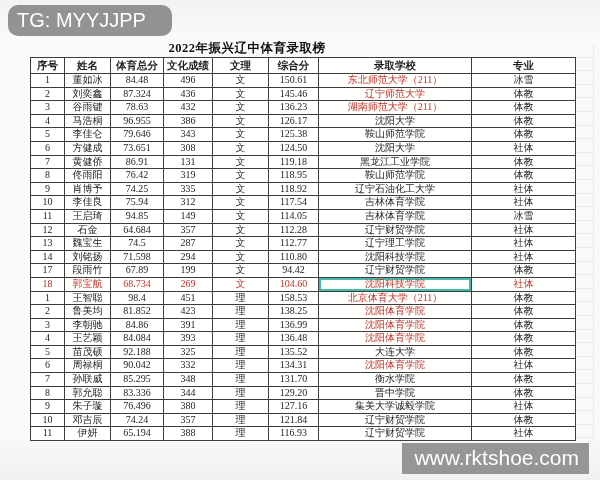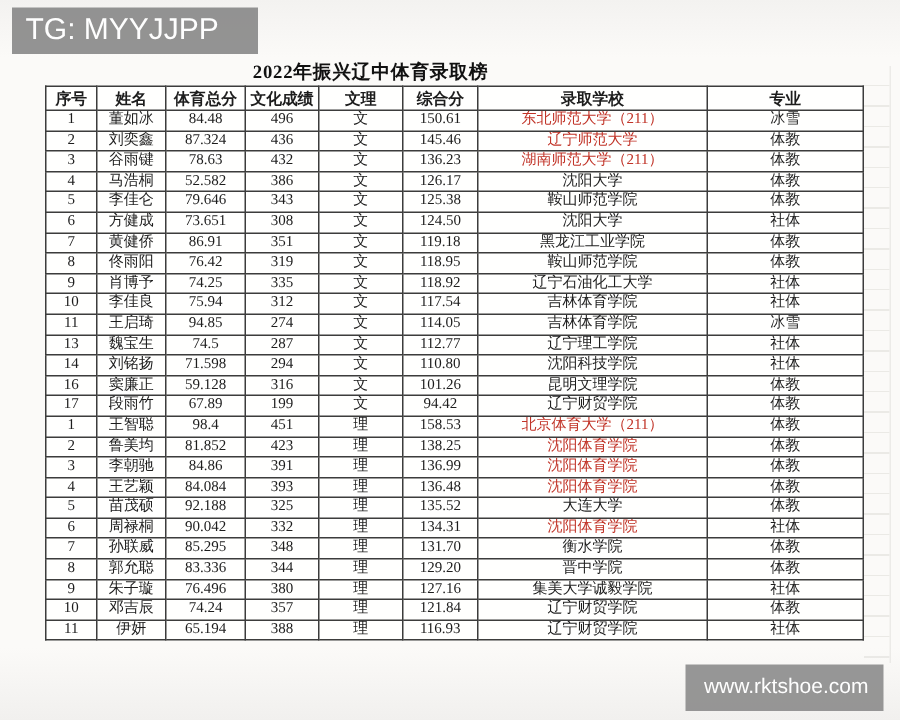"TG: MYYJJPP" .wm-top { border-radius: none -> 10px }
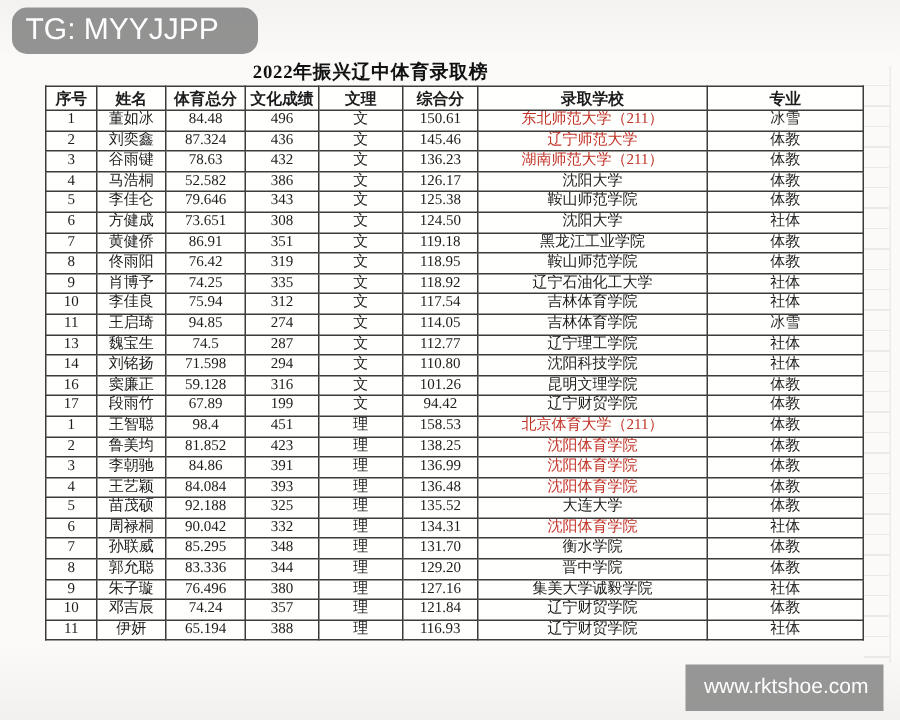"52.582" td { text: 52.582 -> 96.955 }
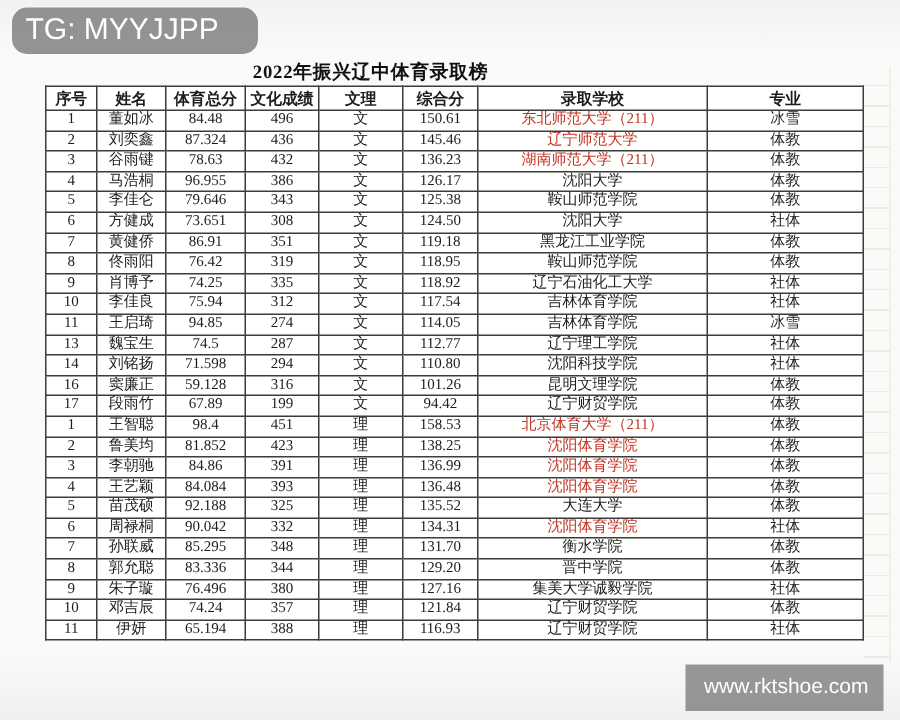"351" td { text: 351 -> 131 }
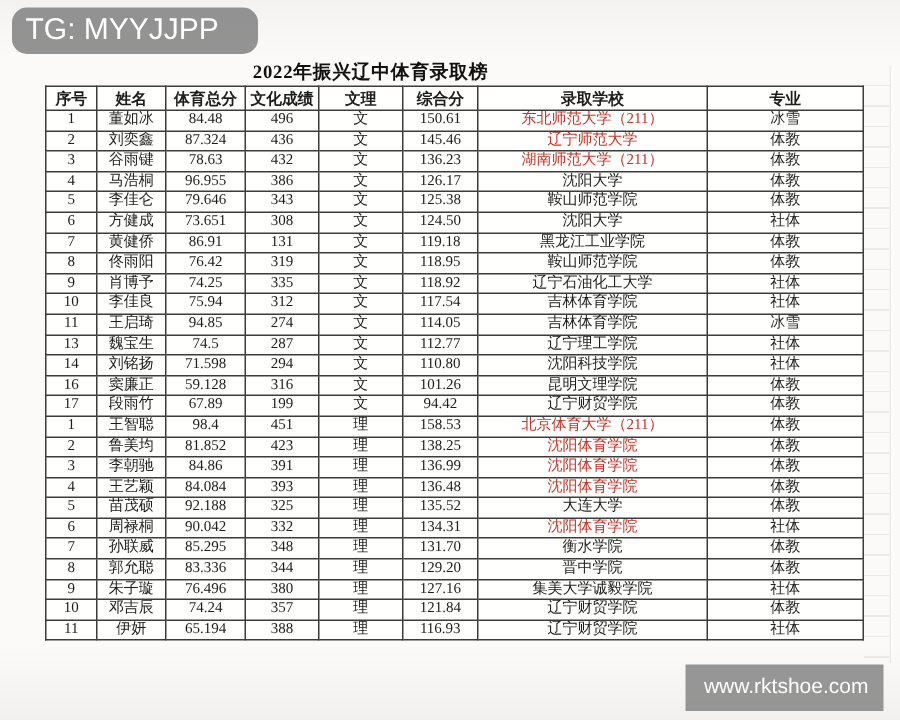"274" td { text: 274 -> 149 }
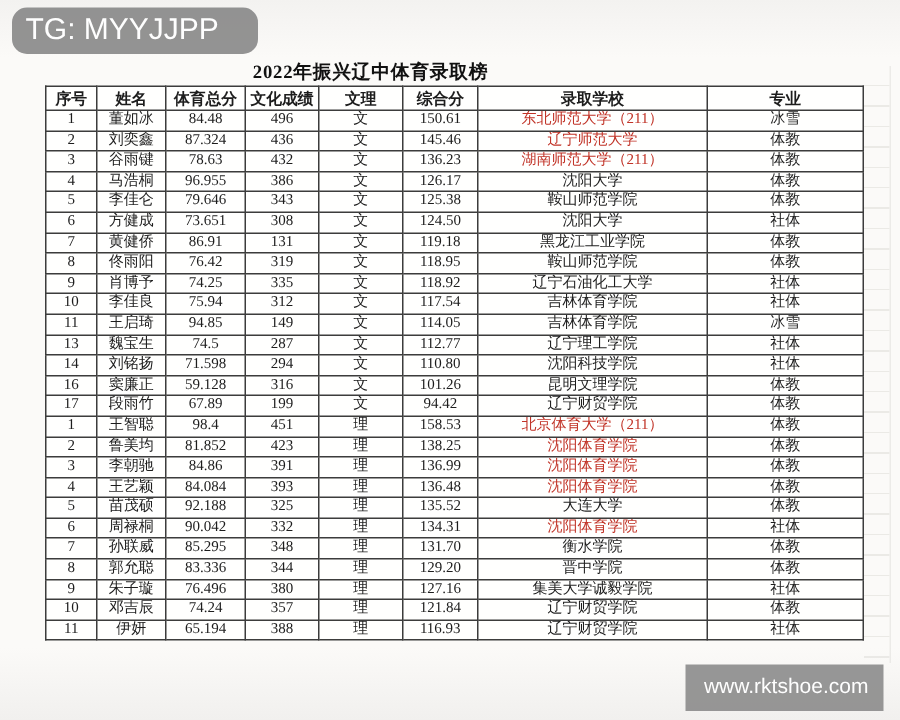"12" tr { html: none -> <tr> <td>12</td> <td>石金</td> <td>64.684</td> <td>357</td> <td>文</td> <td>112.28</td> <td>辽宁财贸学院</td> <td>社体</td> </tr> }
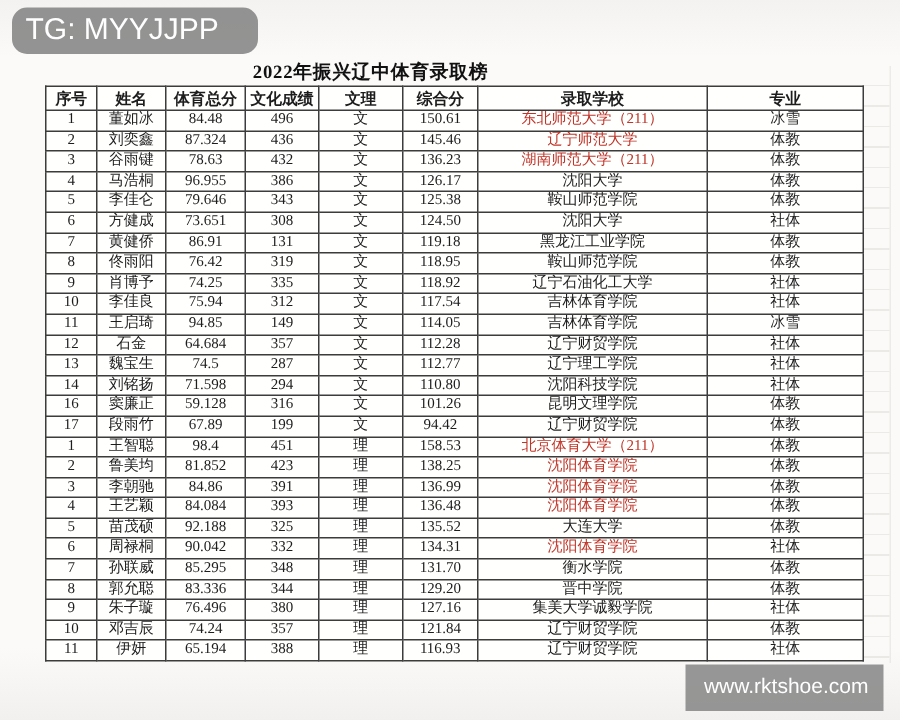"16" tr { html: <tr> <td>16</td> <td>窦廉正</td> <td>59.128</td> <td>316</td> <td>文</td> <td>101.26</td> <td>昆明文理学院</td> <td>体教</td> </tr> -> none }
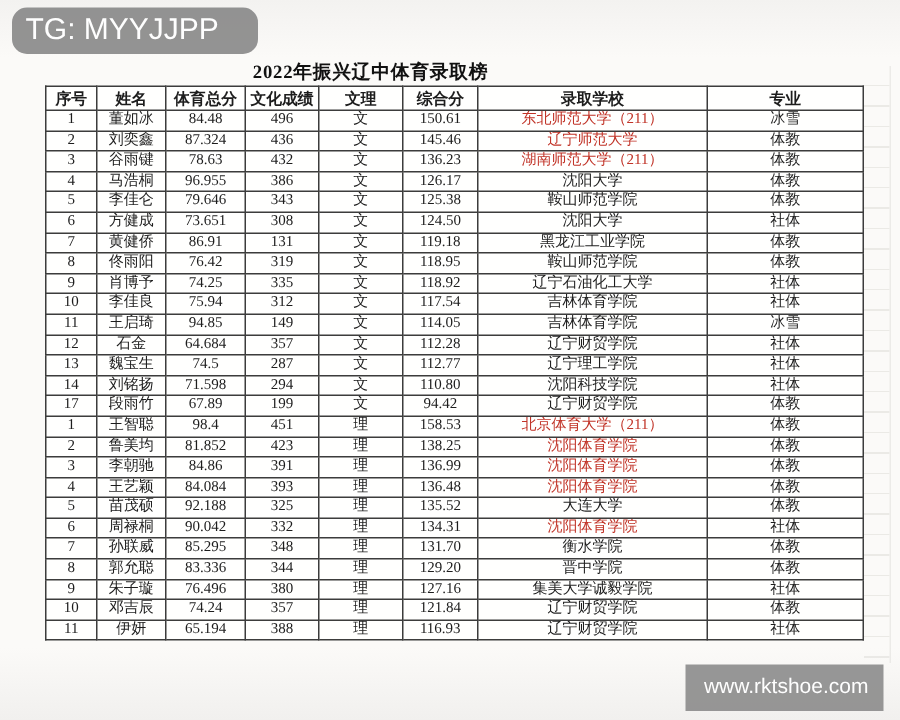"18" tr.red-row { html: none -> <tr> <td>18</td> <td>郭宝航</td> <td>68.734</td> <td>269</td> <td>文</td> <td>104.60</td> <td>沈阳科技学院</td> <td>社体</td> </tr> }
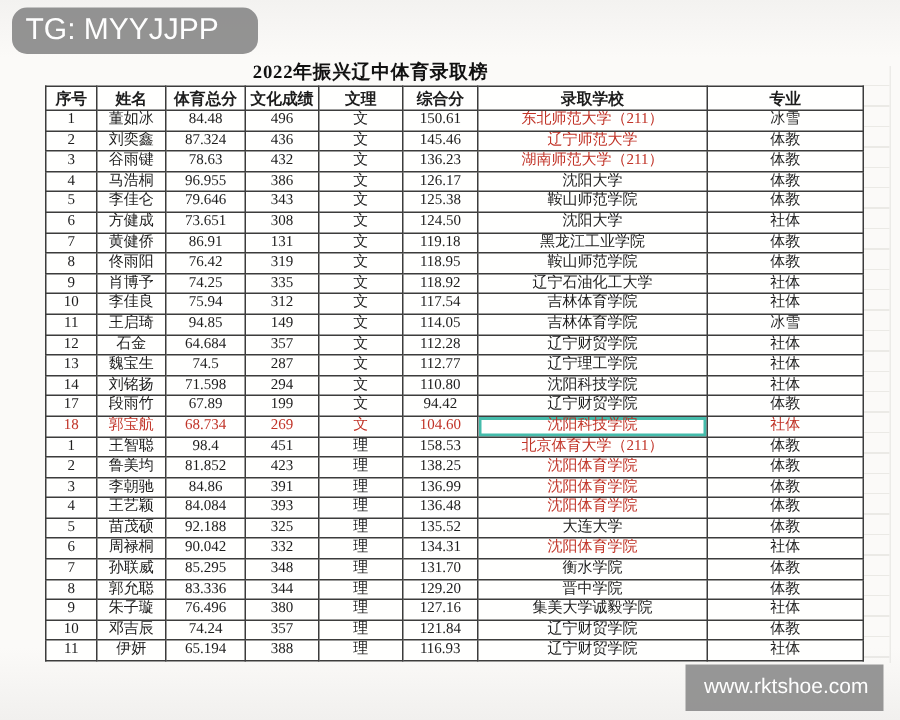"www.rktshoe.com" .wm-bottom { font-size: 14px -> 21px }
